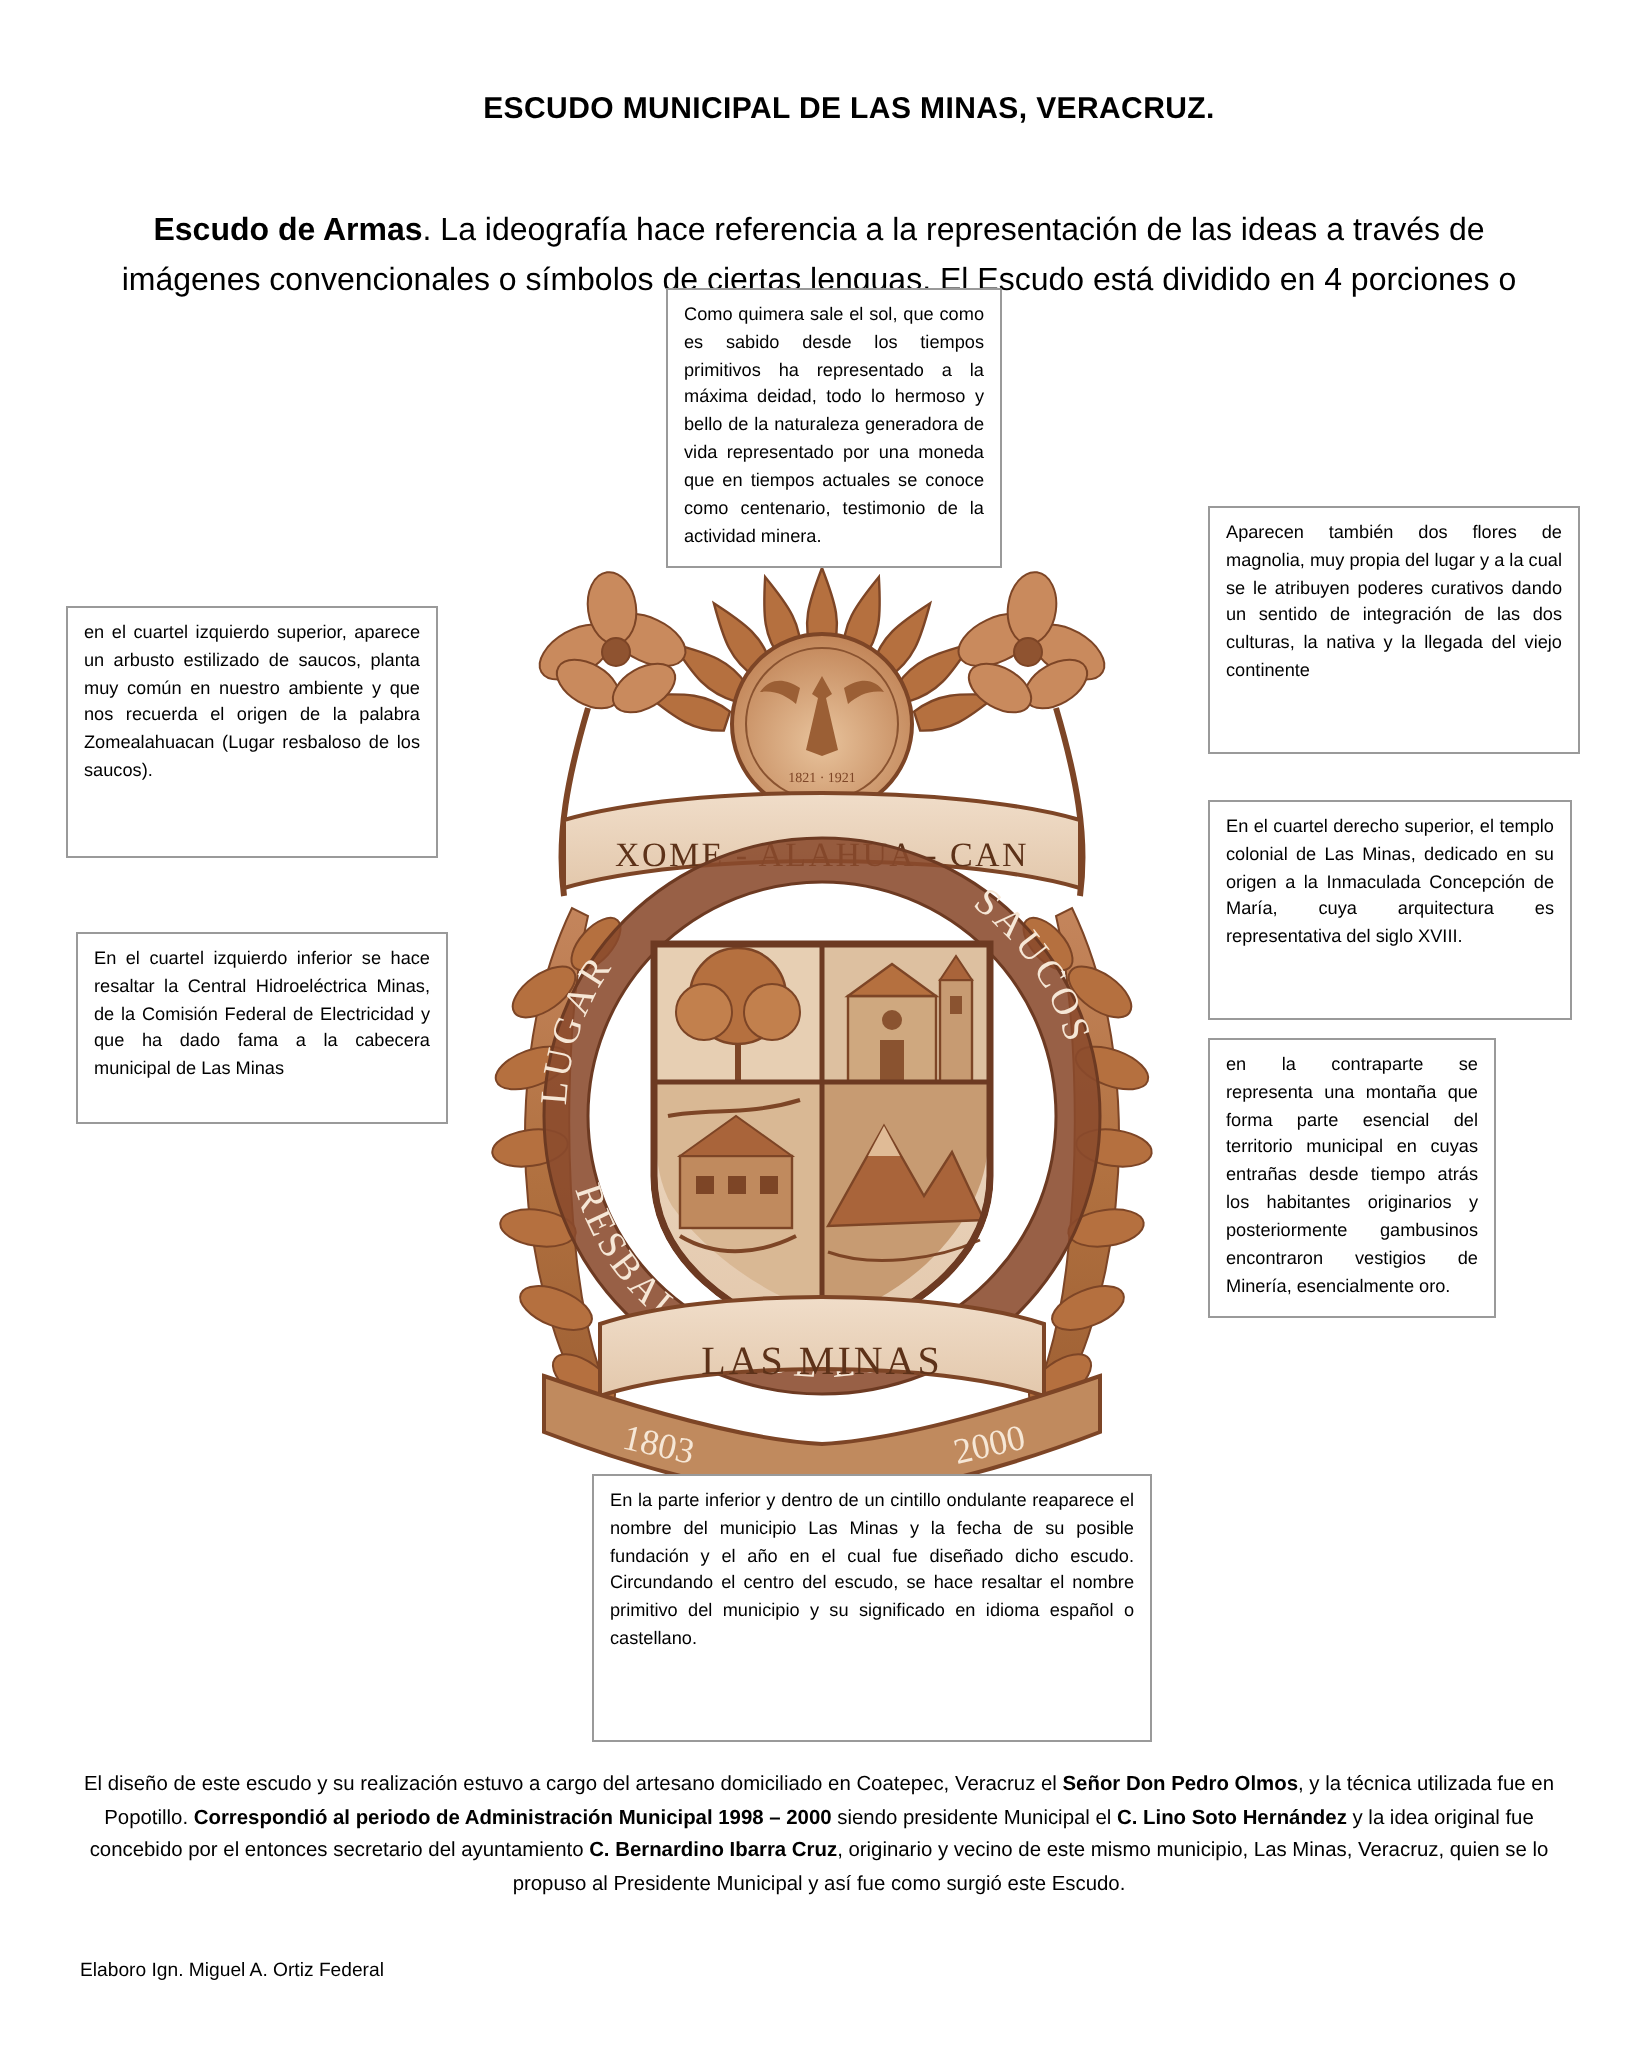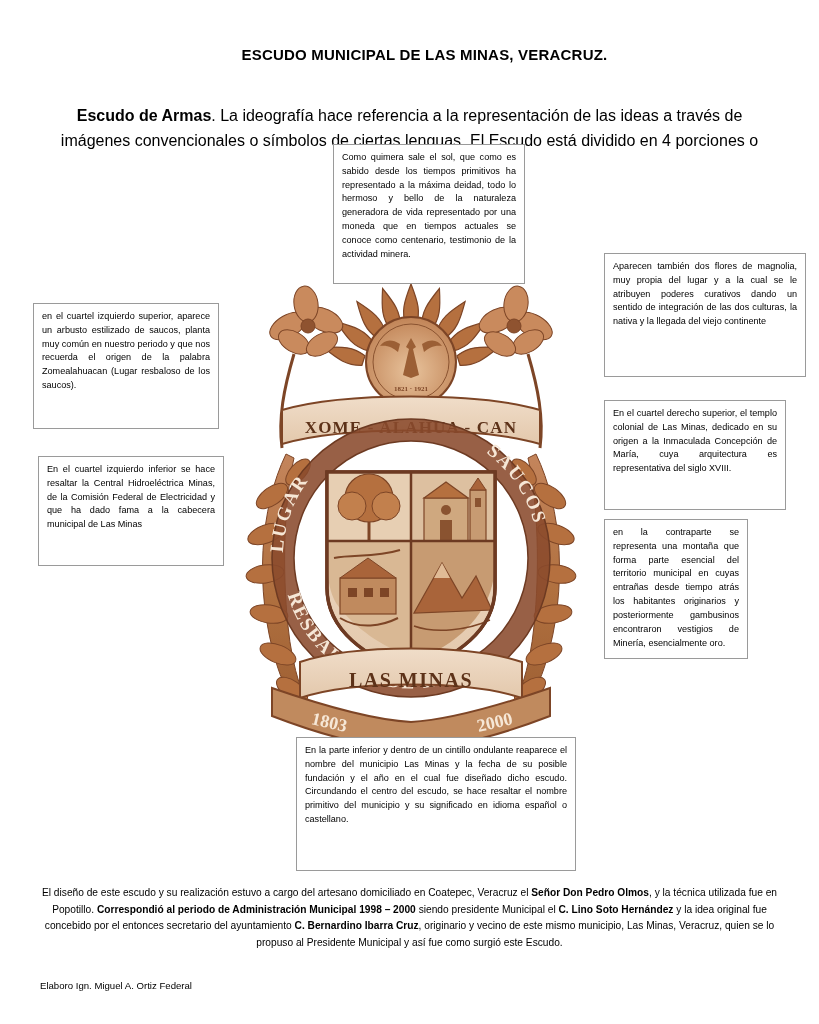"Como quimera sale el sol," .c-sun { width: 192px -> 168px }
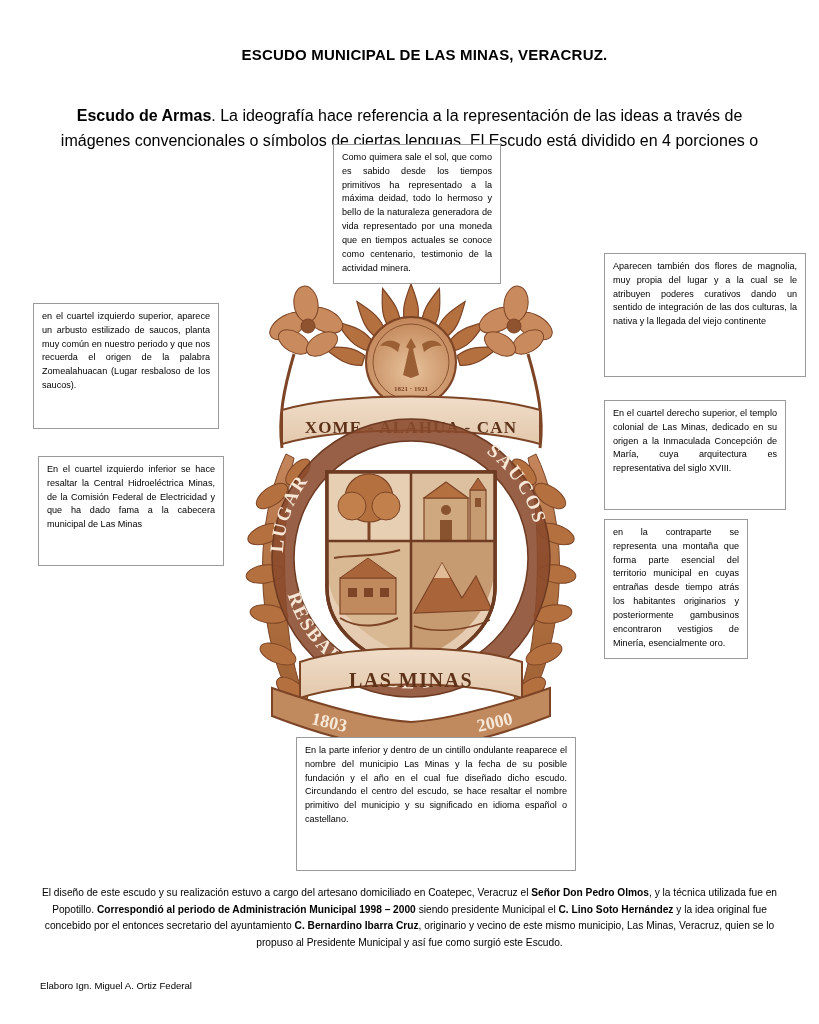"Aparecen también dos flores de" .c-flowers { width: 202px -> 186px }
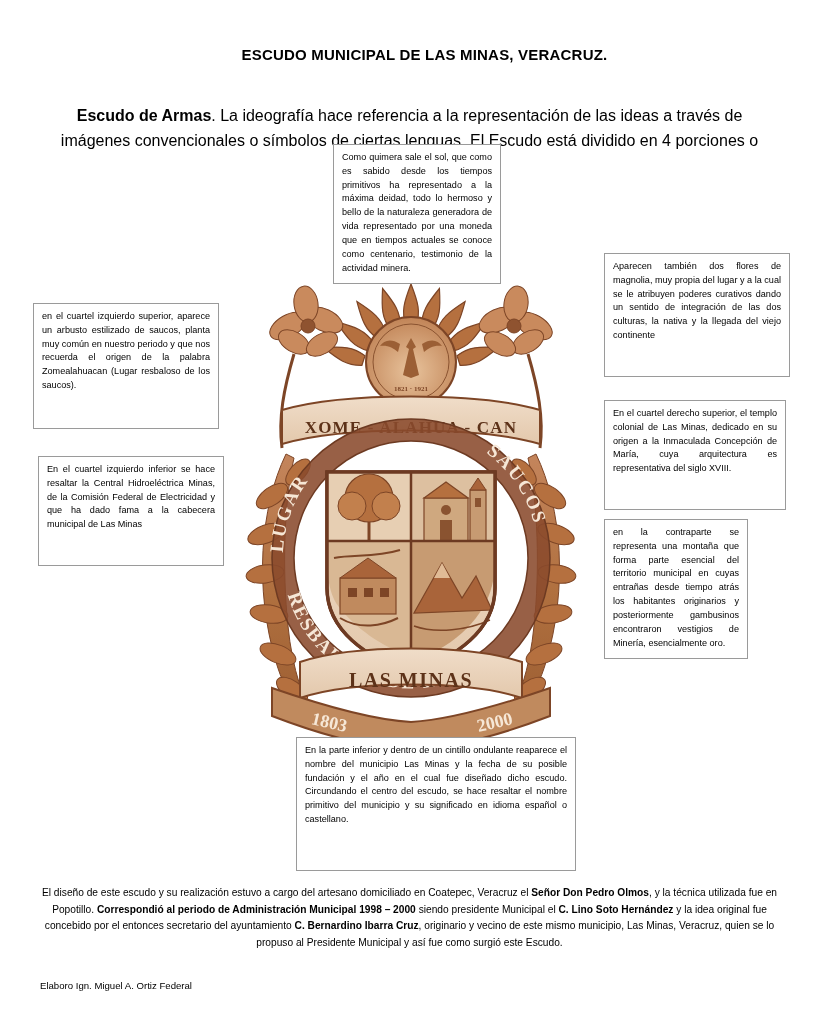"en el cuartel izquierdo superior," div.callout { text: periodo -> ambiente }
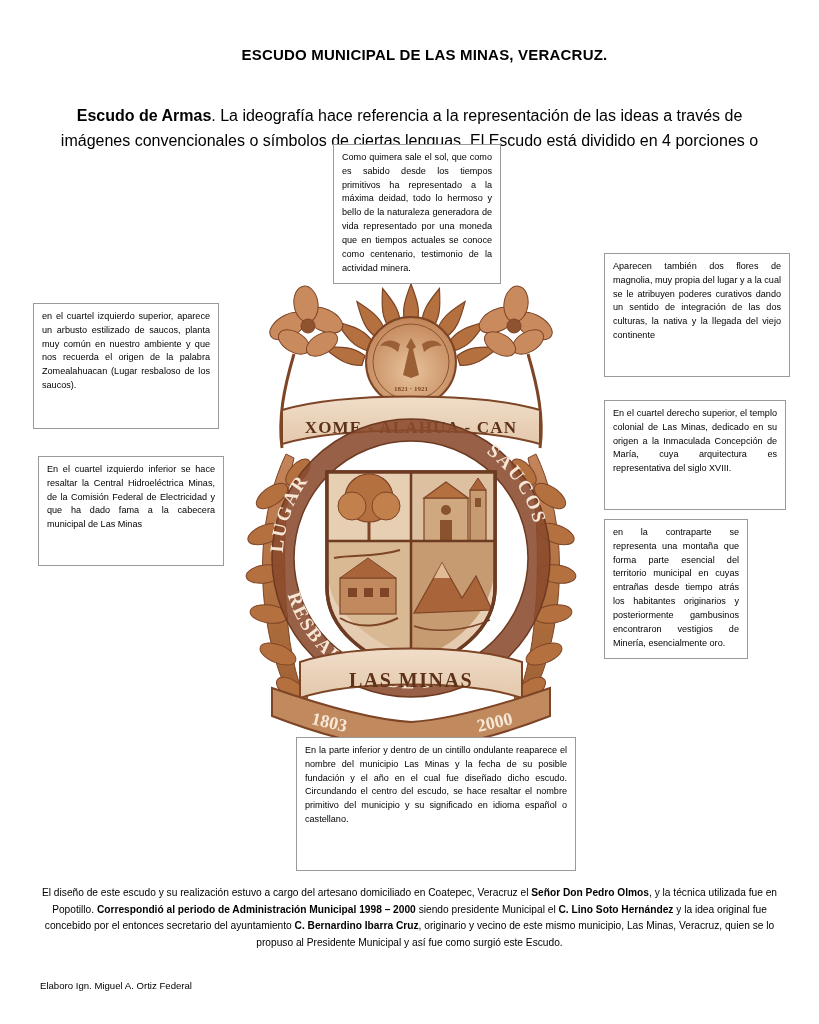"1821 · 1921" .emblem { font-weight: bold -> none }
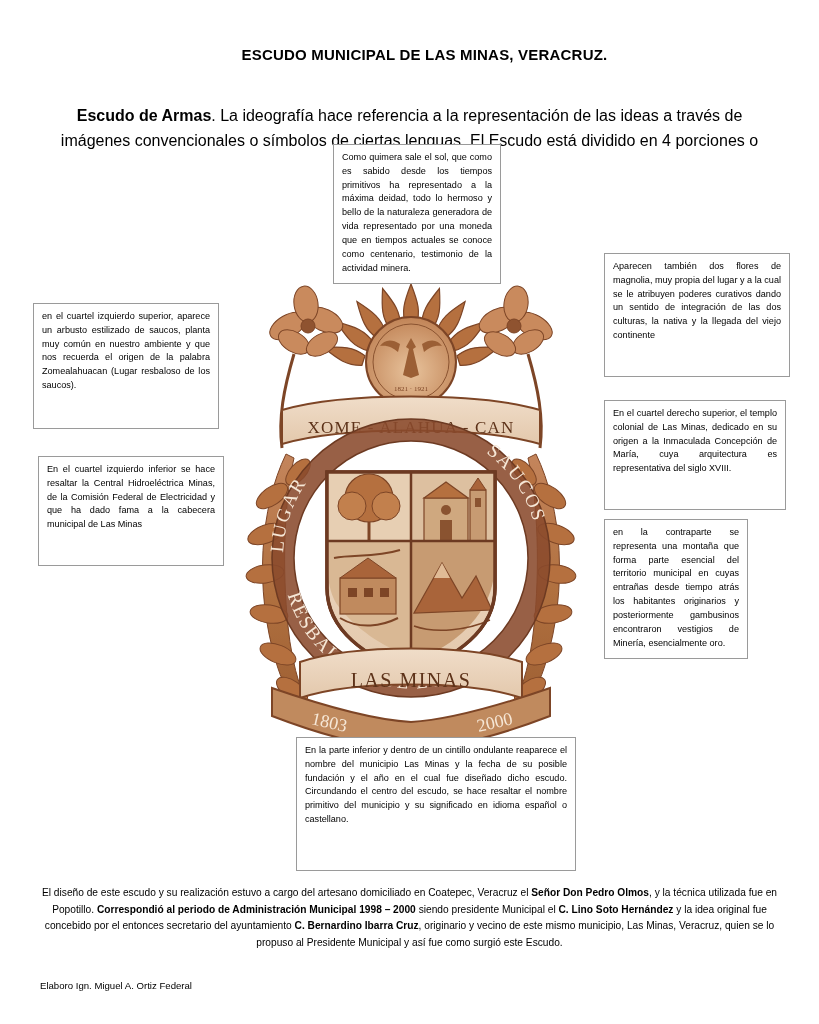"En el cuartel izquierdo inferior" .c-hidro { height: 110px -> 96px; top: 456px -> 466px }
